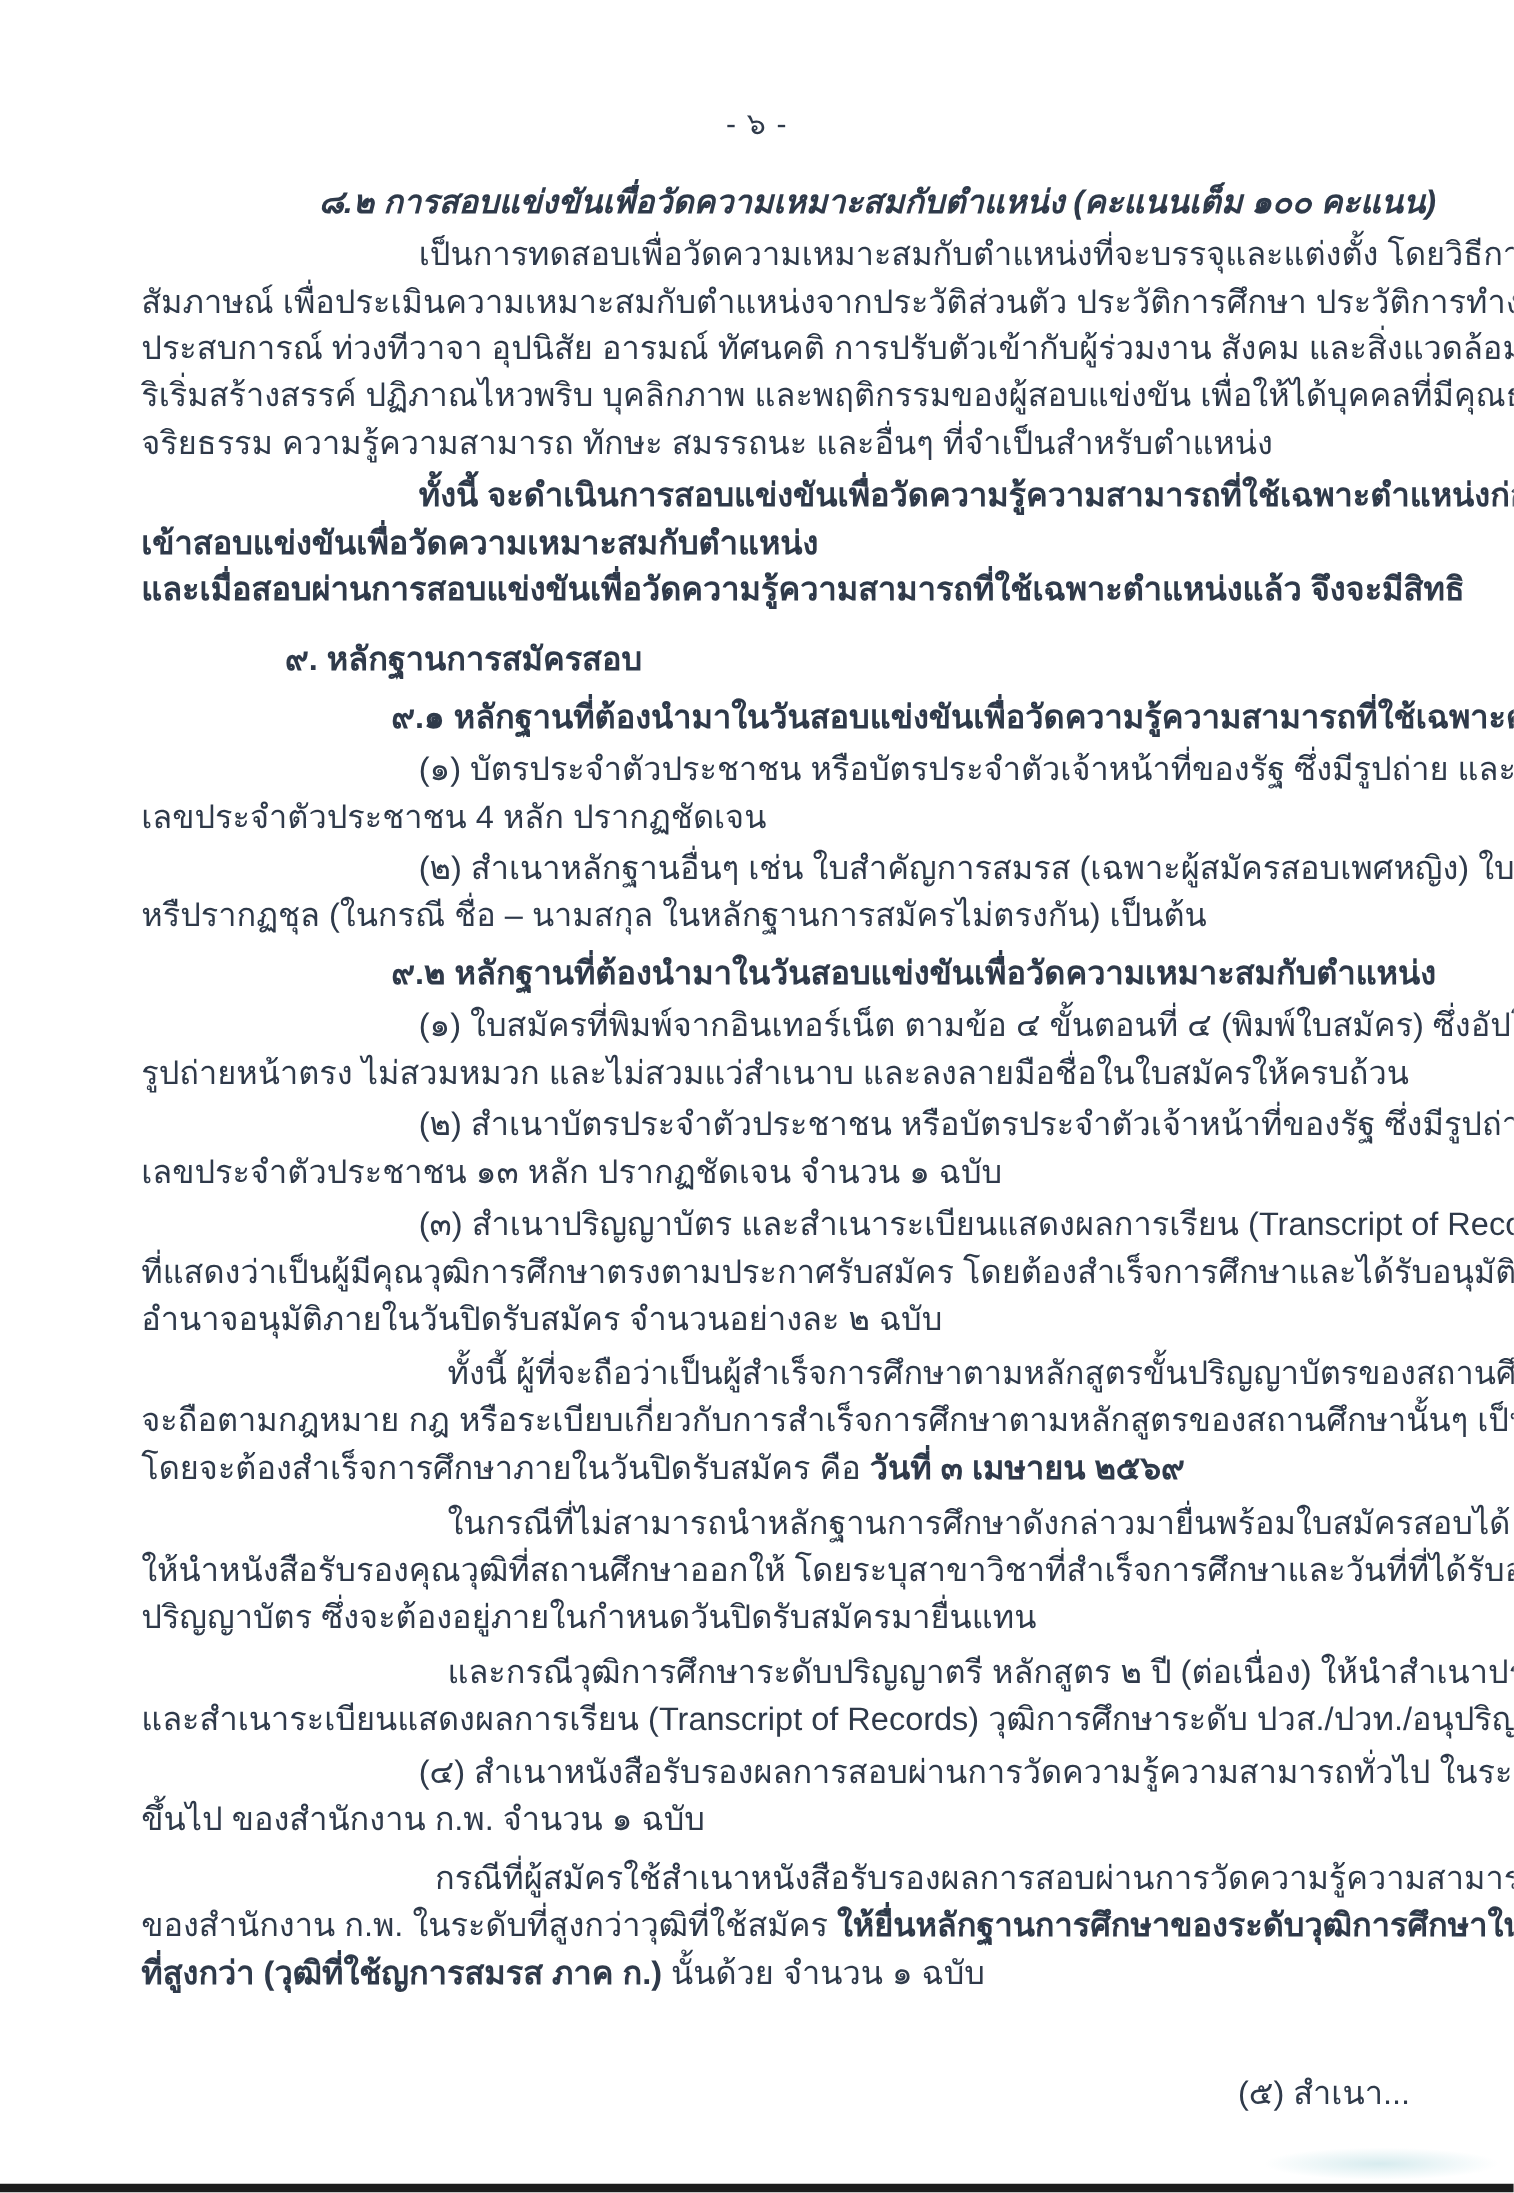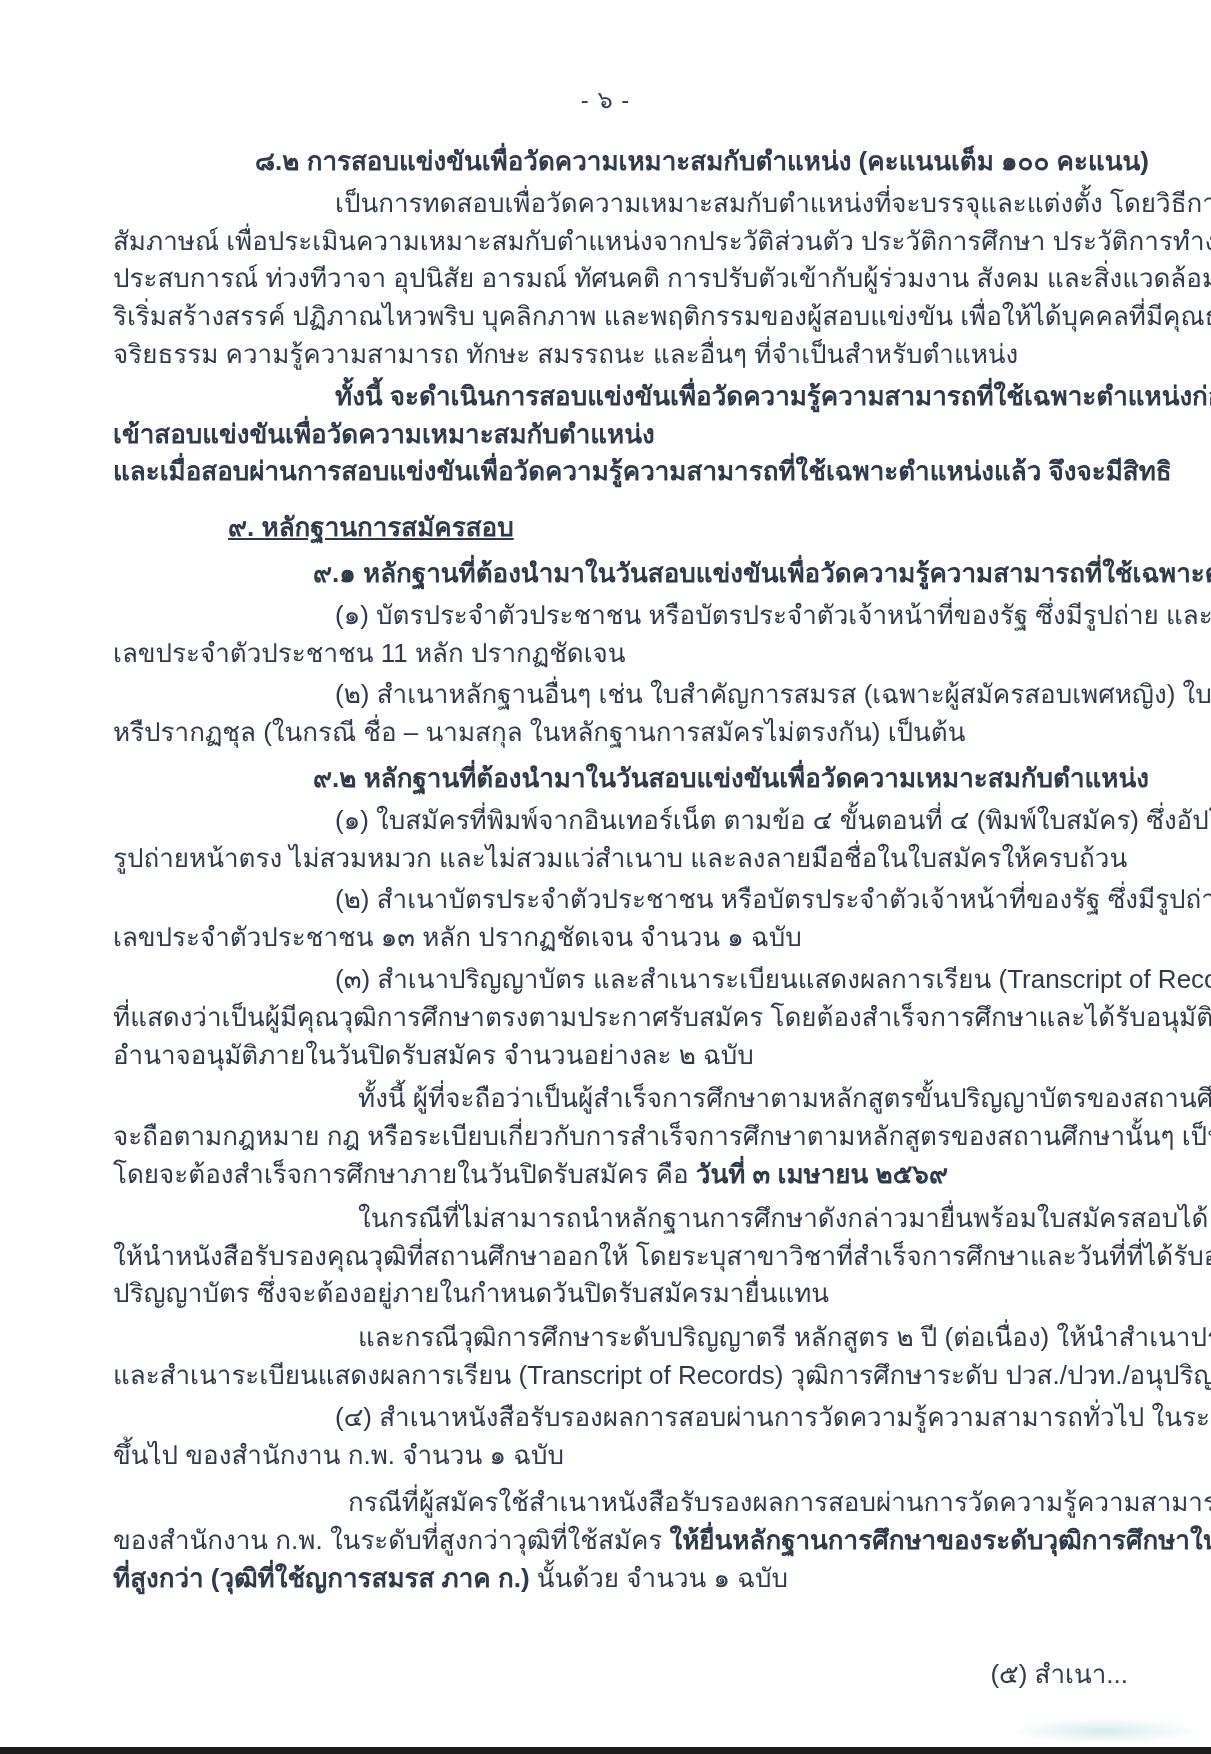"๘.๒" .section-heading { font-style: none -> italic }
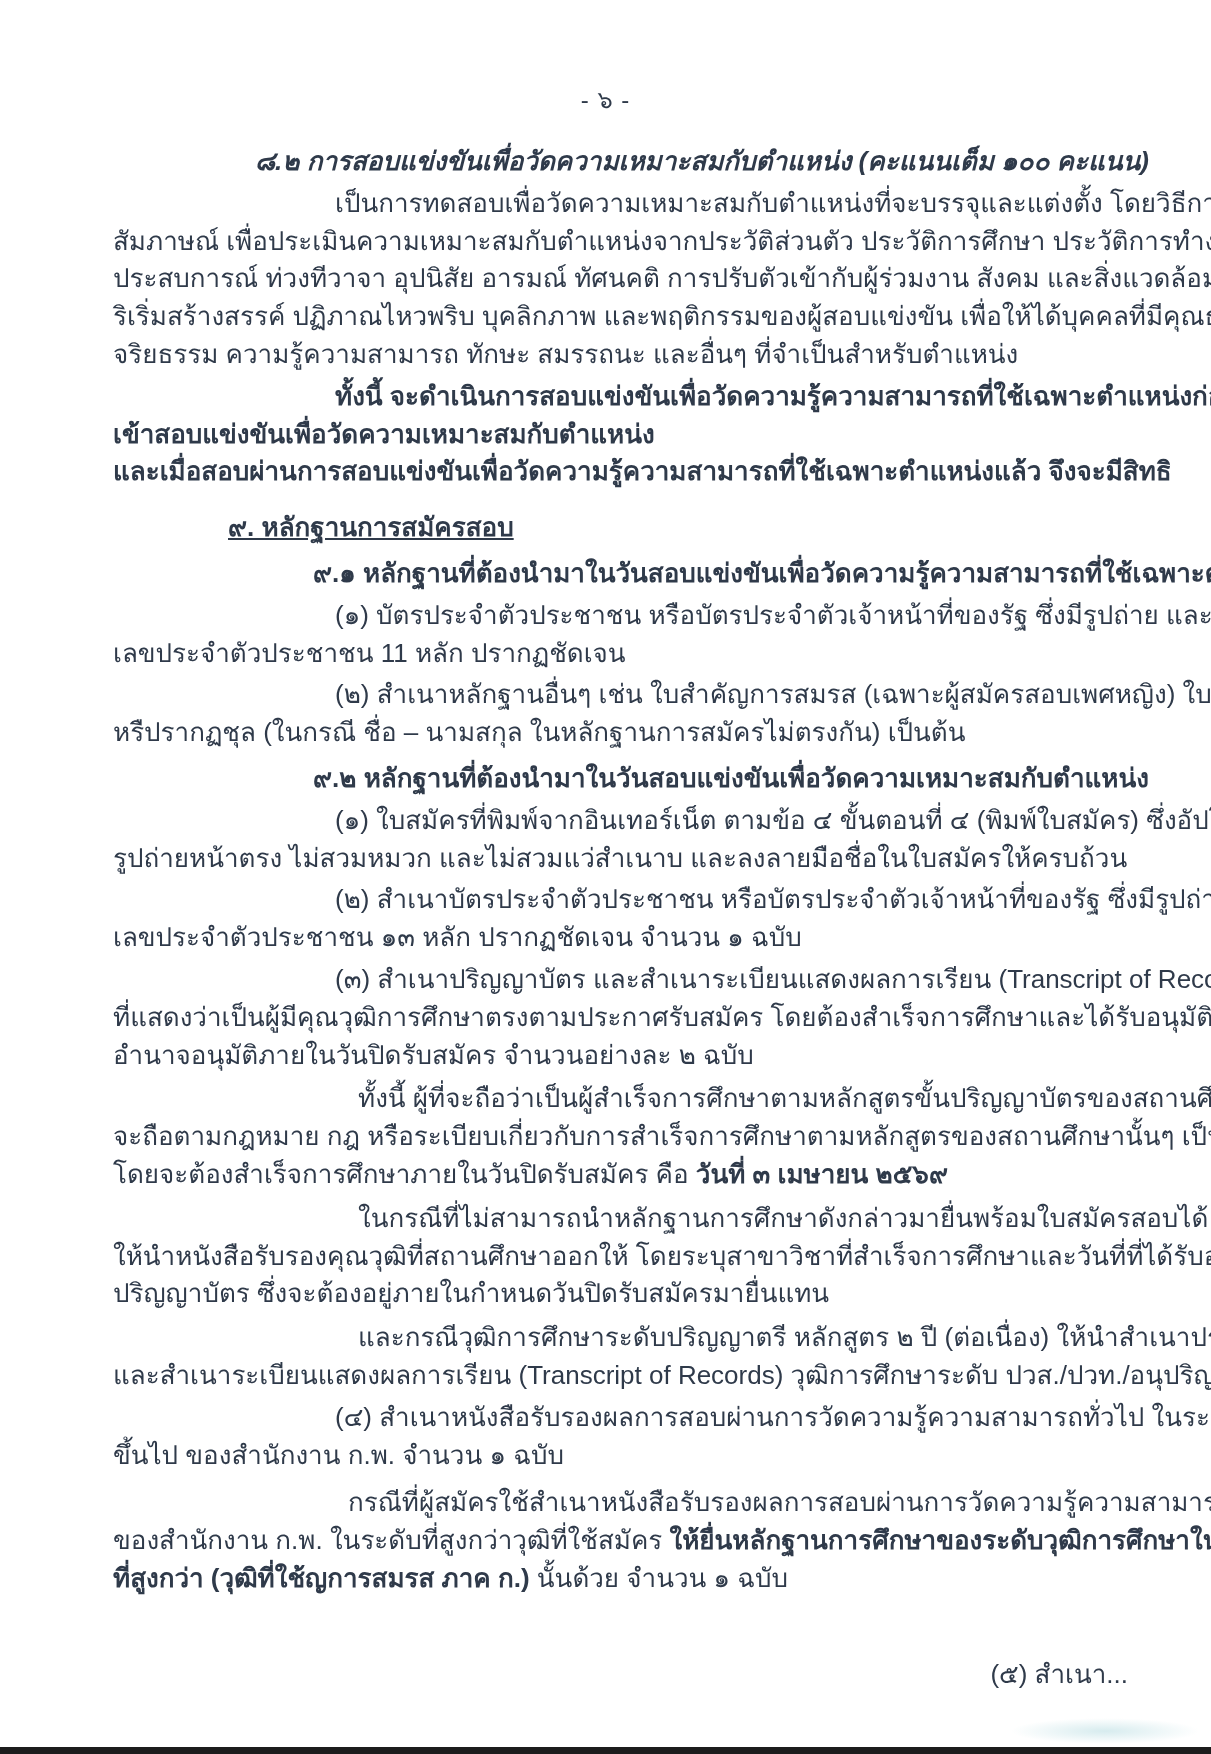"๙. หลักฐานการสมัครสอบ" .major-heading { text-decoration: underline -> none }
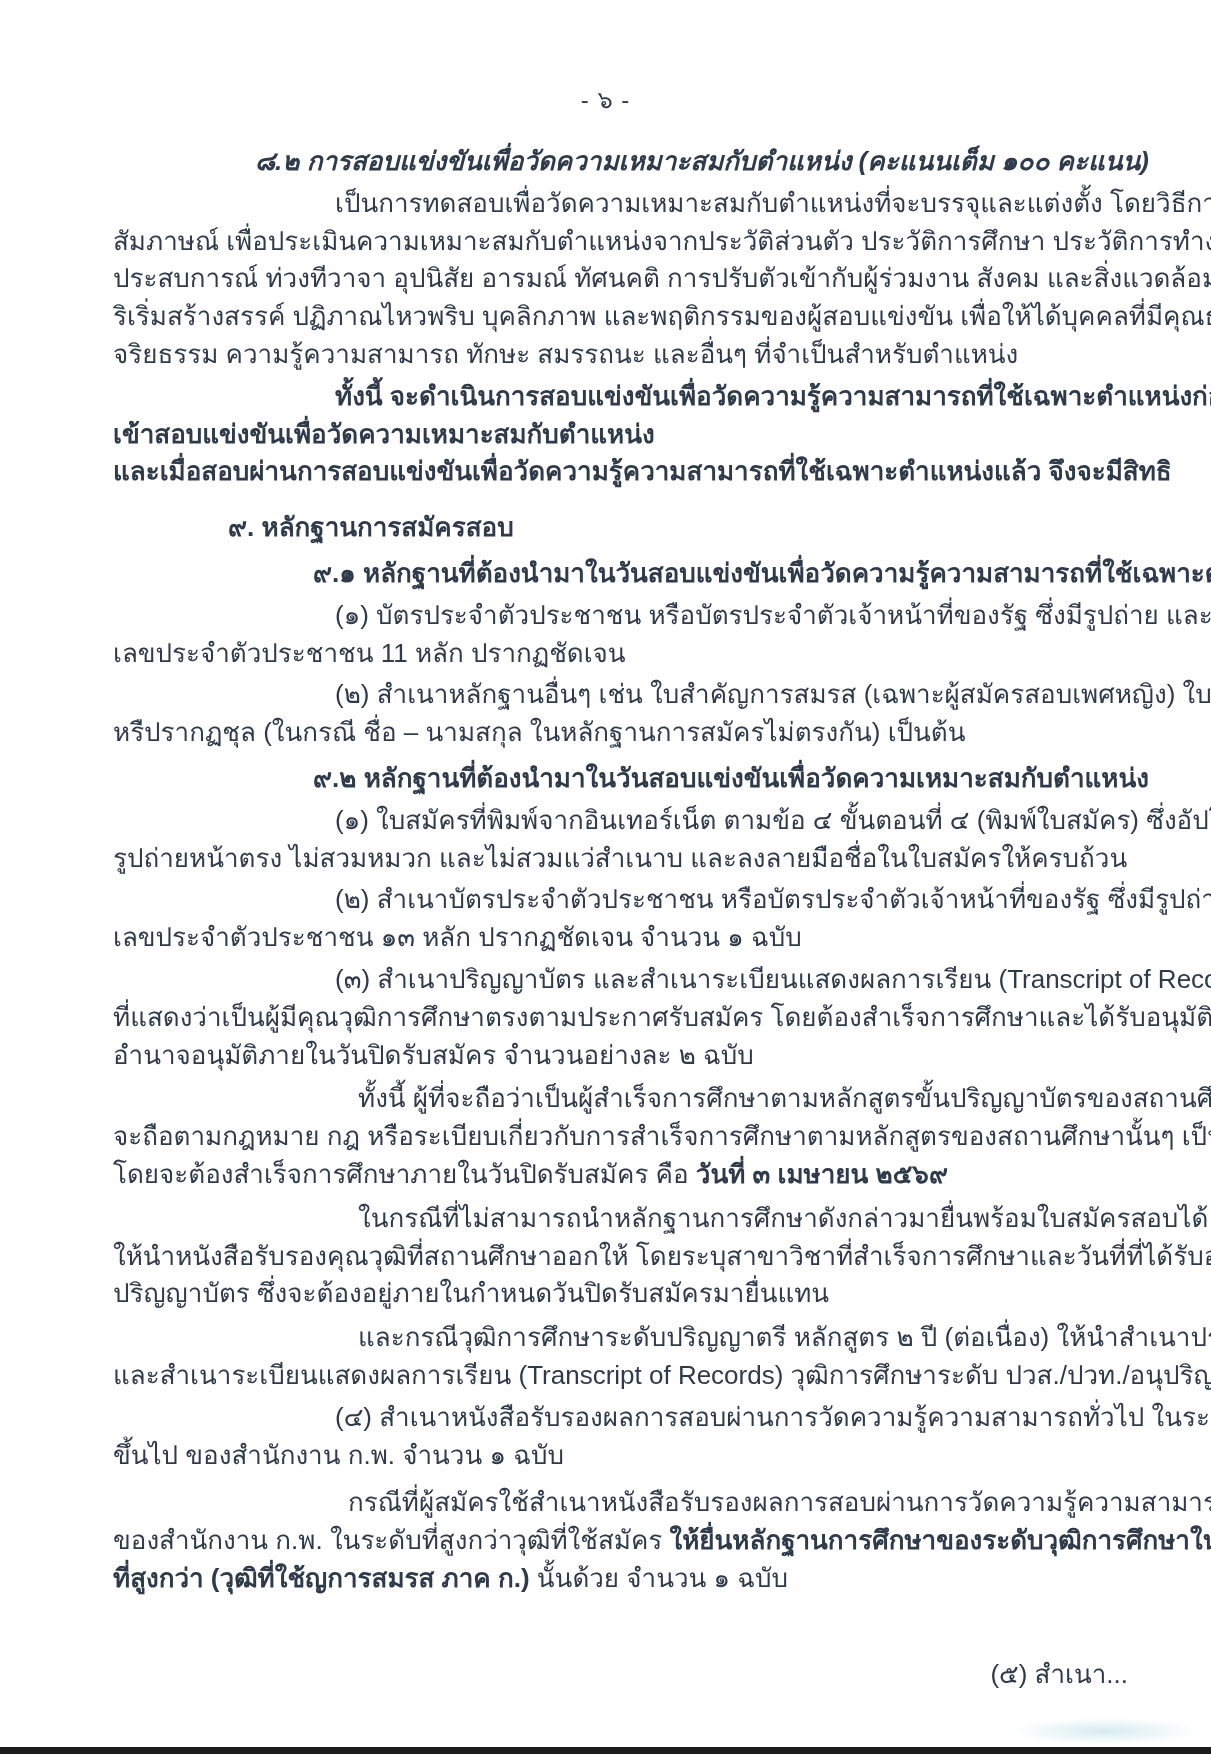"เลขประจำตัวประชาชน 11 หลัก ปรากฏชัดเจน" span { text: 11 -> 4 }
